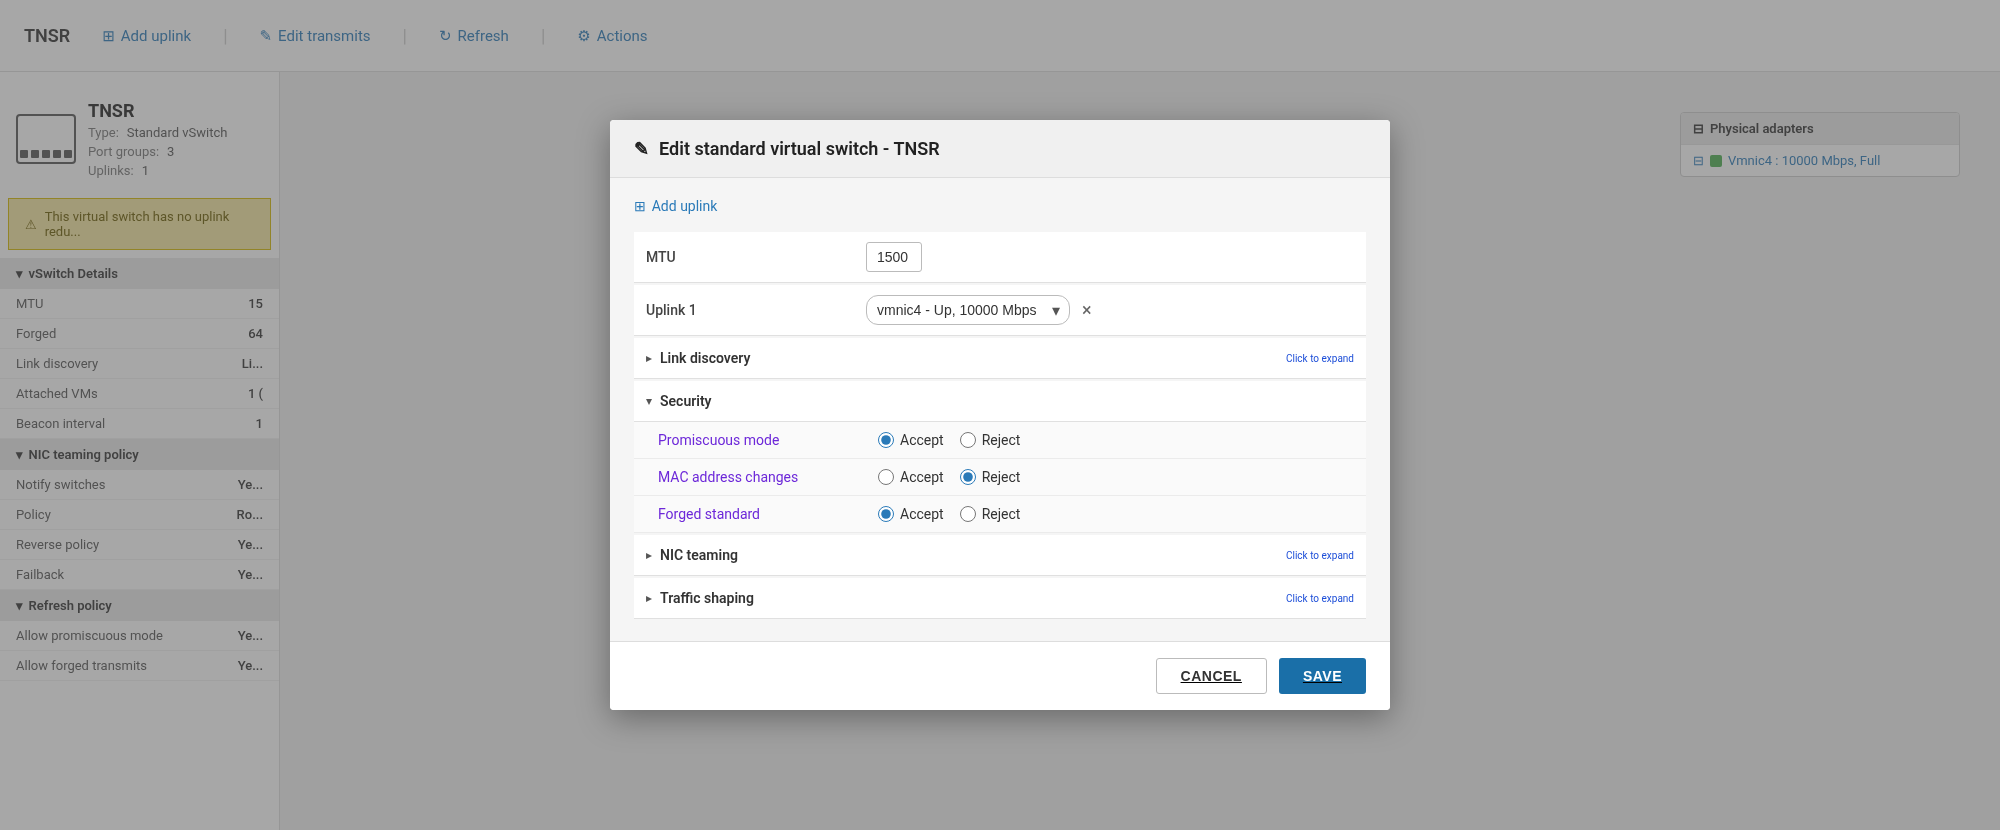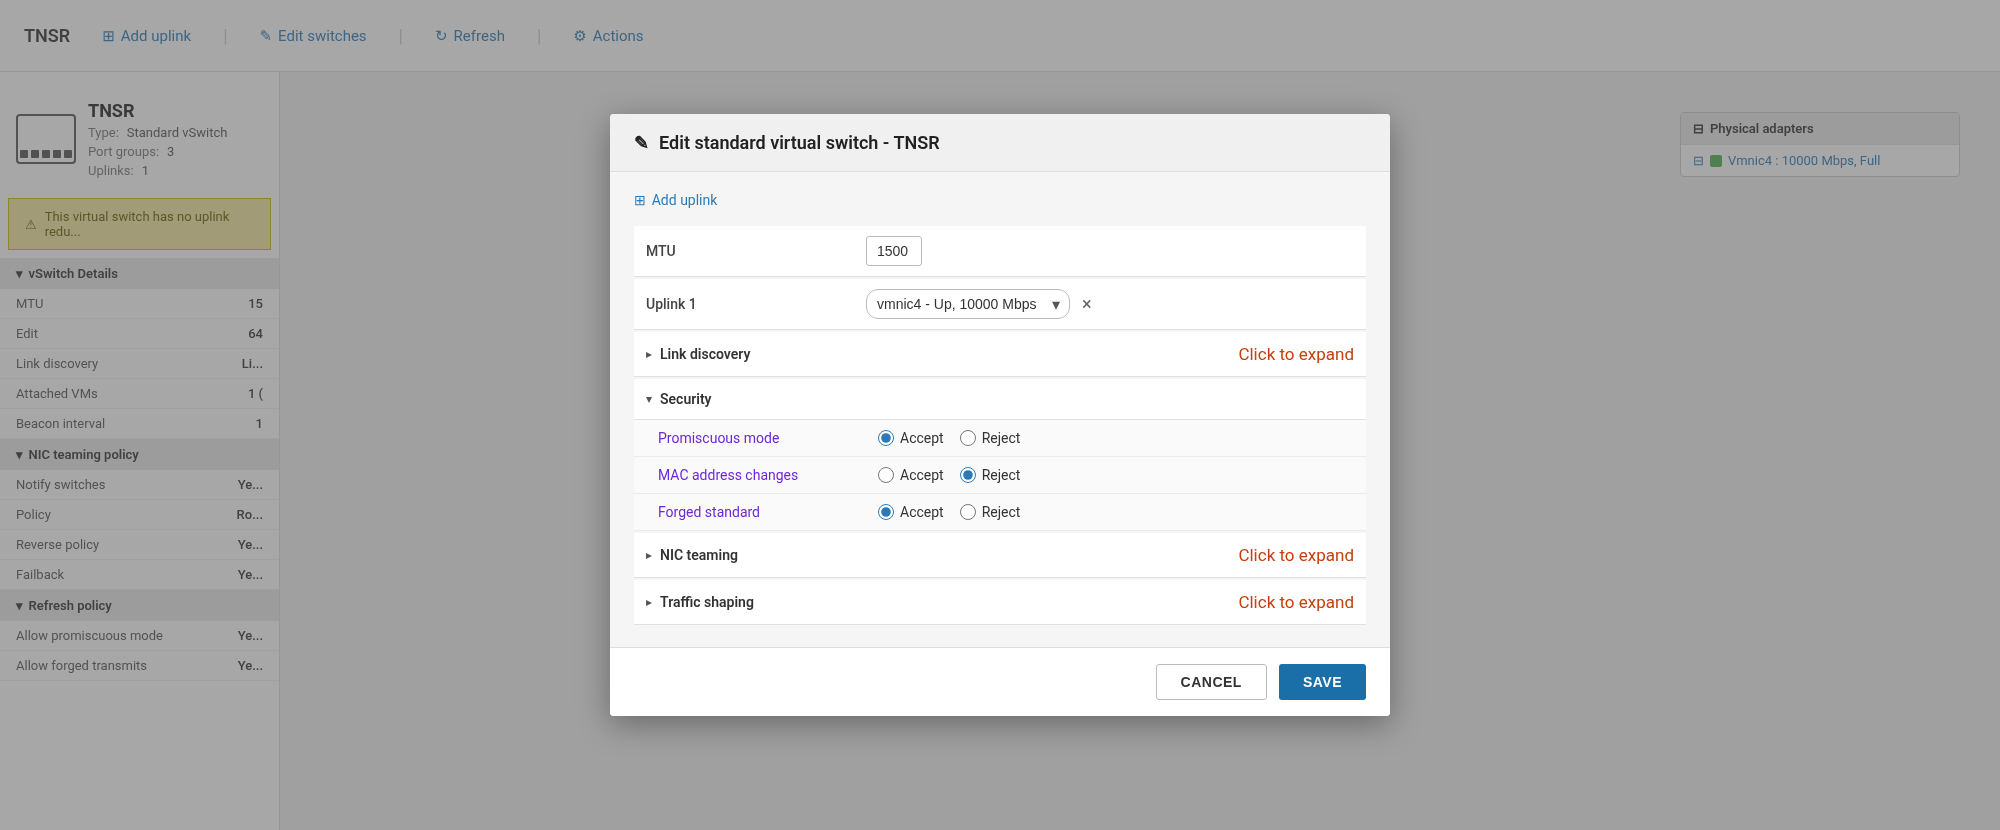"Edit switches" span { text: switches -> transmits }
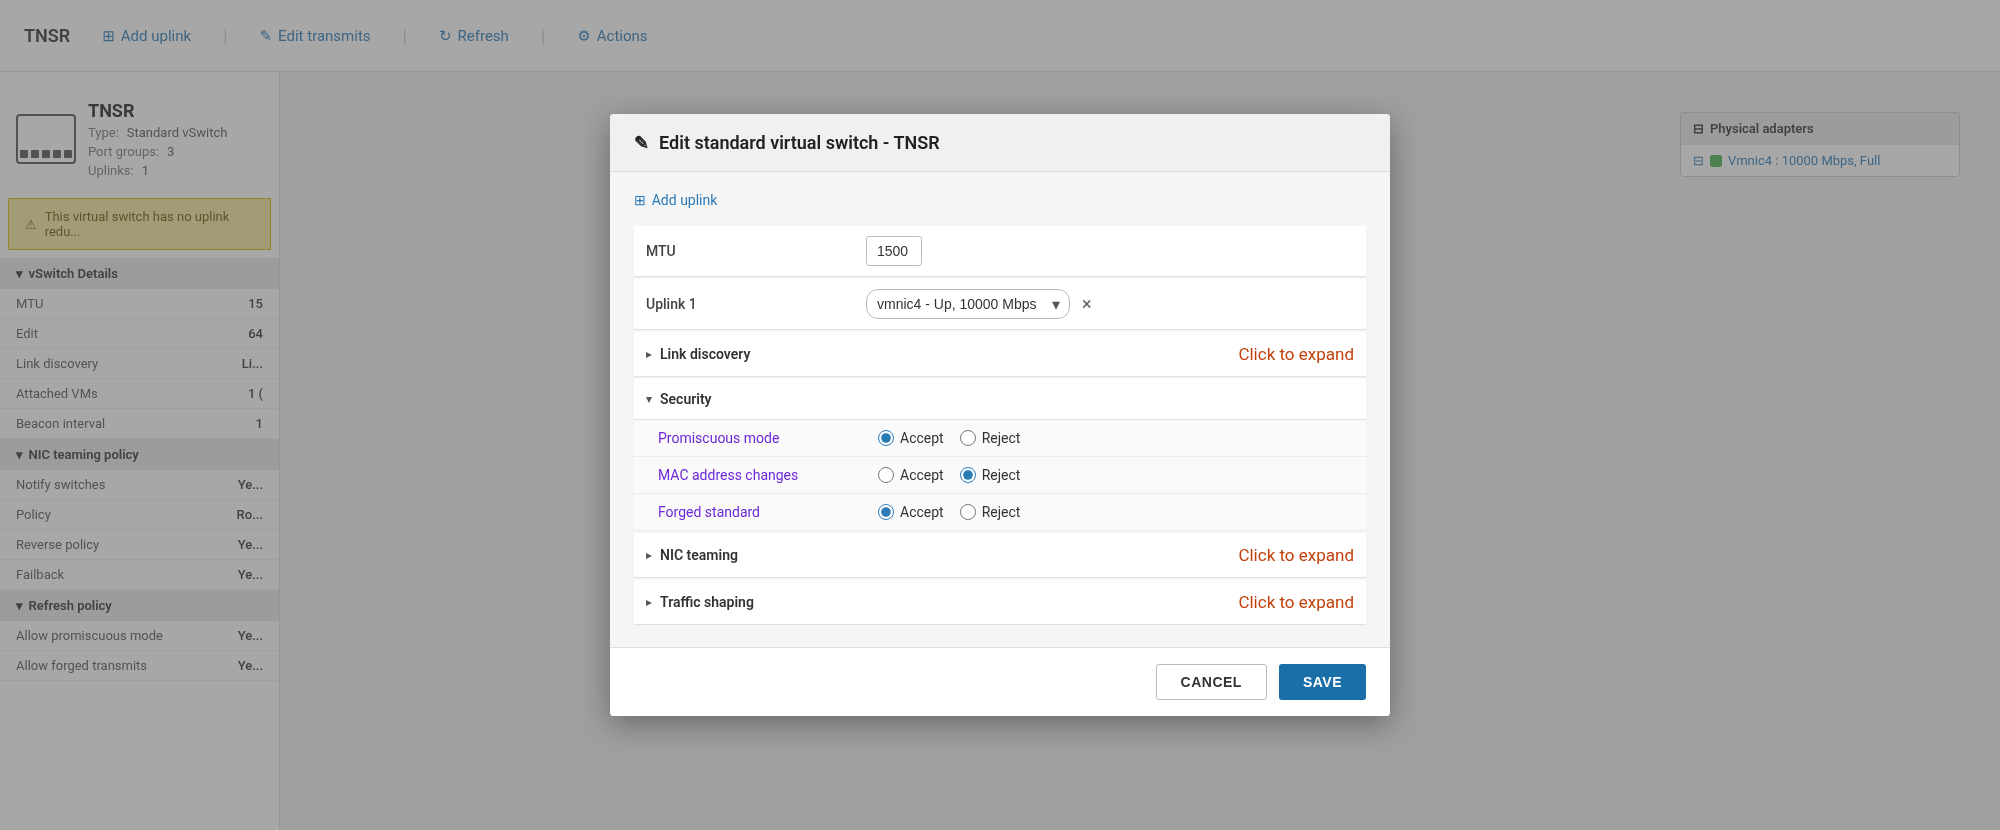"Edit" span.section-row-label { text: Edit -> Forged }
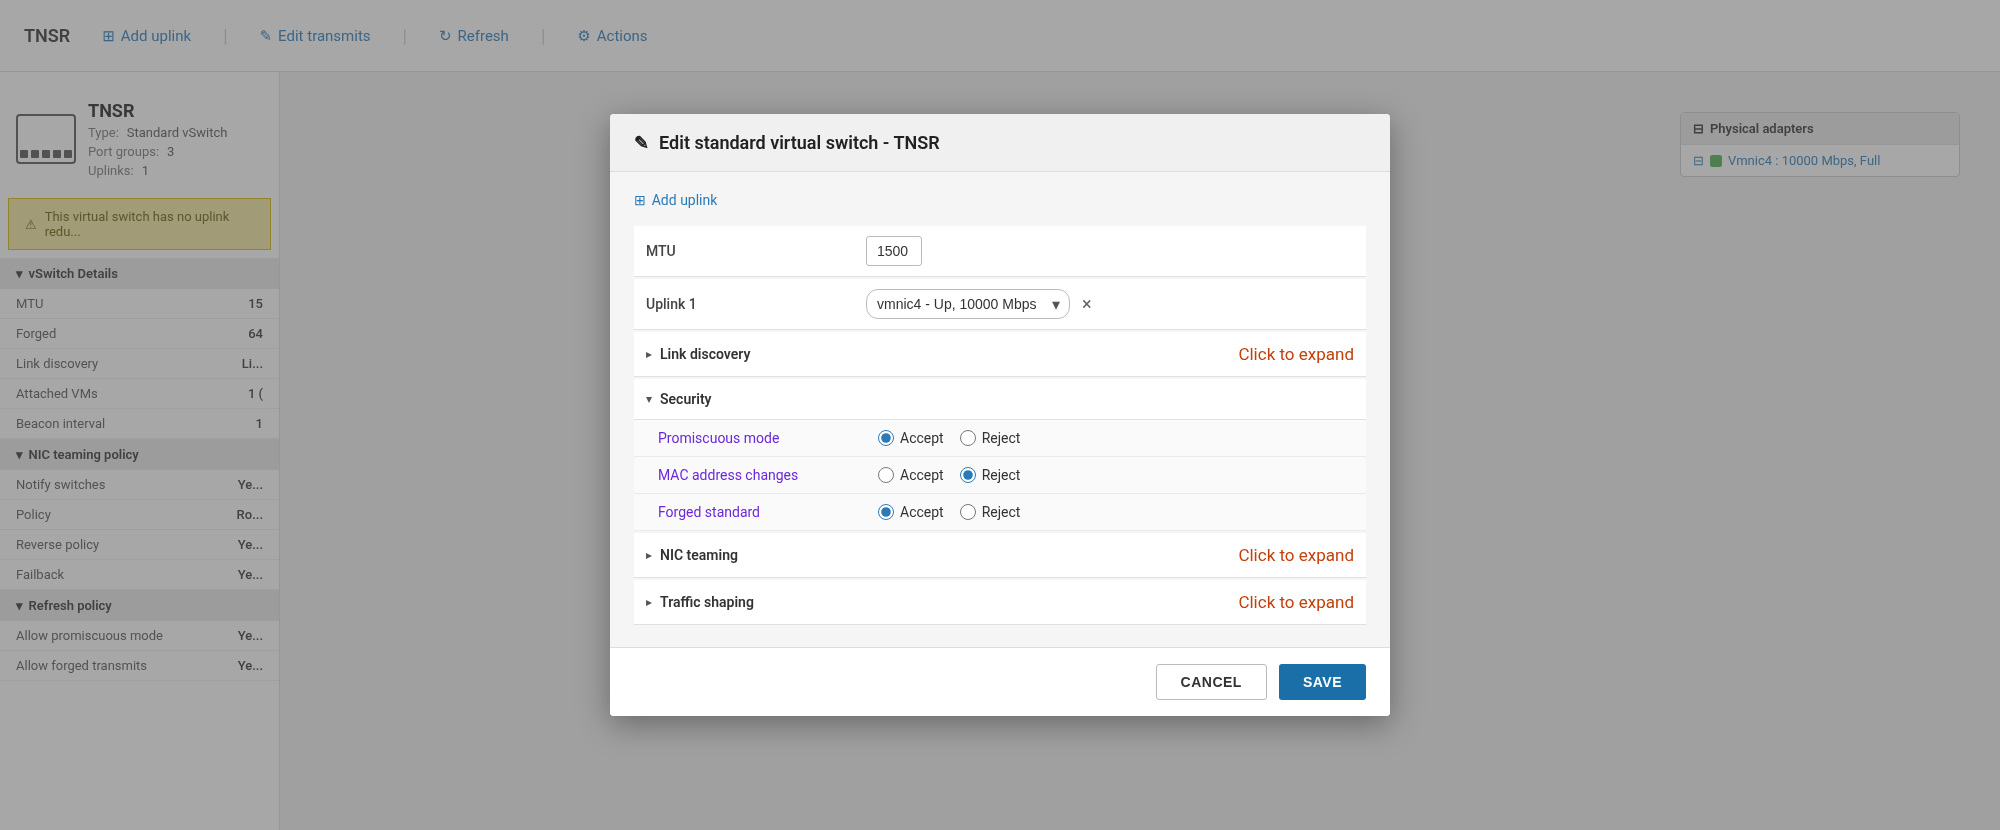"Click to expand" .expand-header-hint { color: #c2410c -> #1d4ed8; font-size: 17px -> 10px }
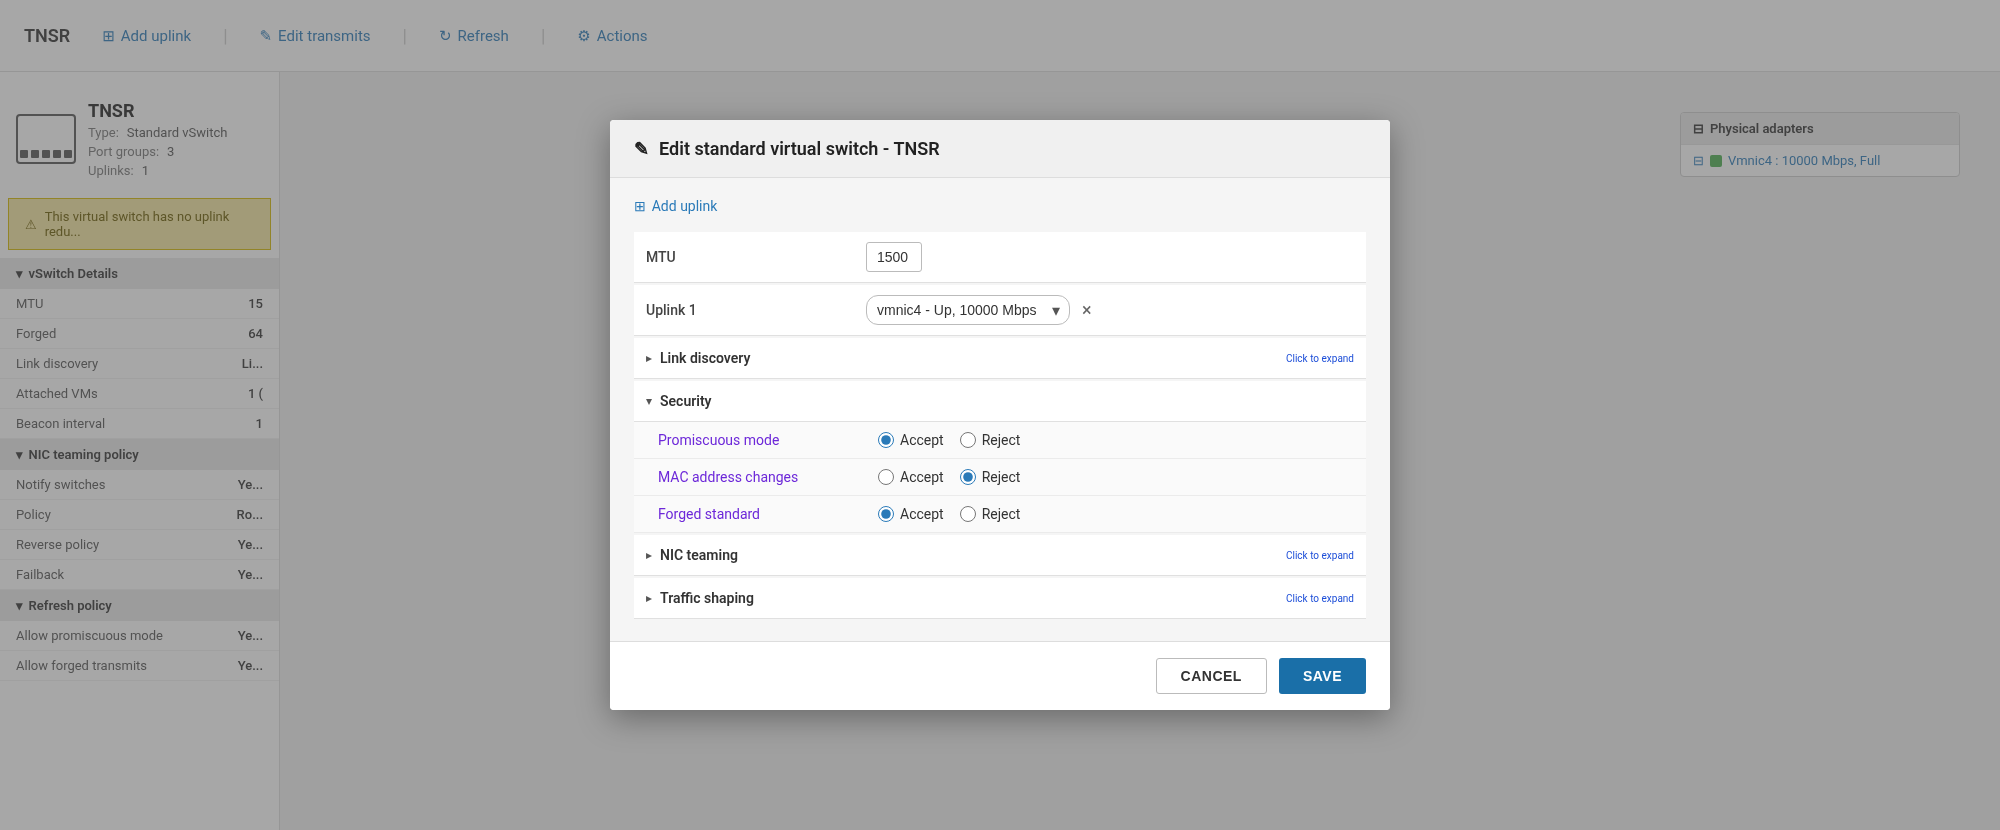"CANCEL" .modal-footer { text-decoration: none -> underline }
